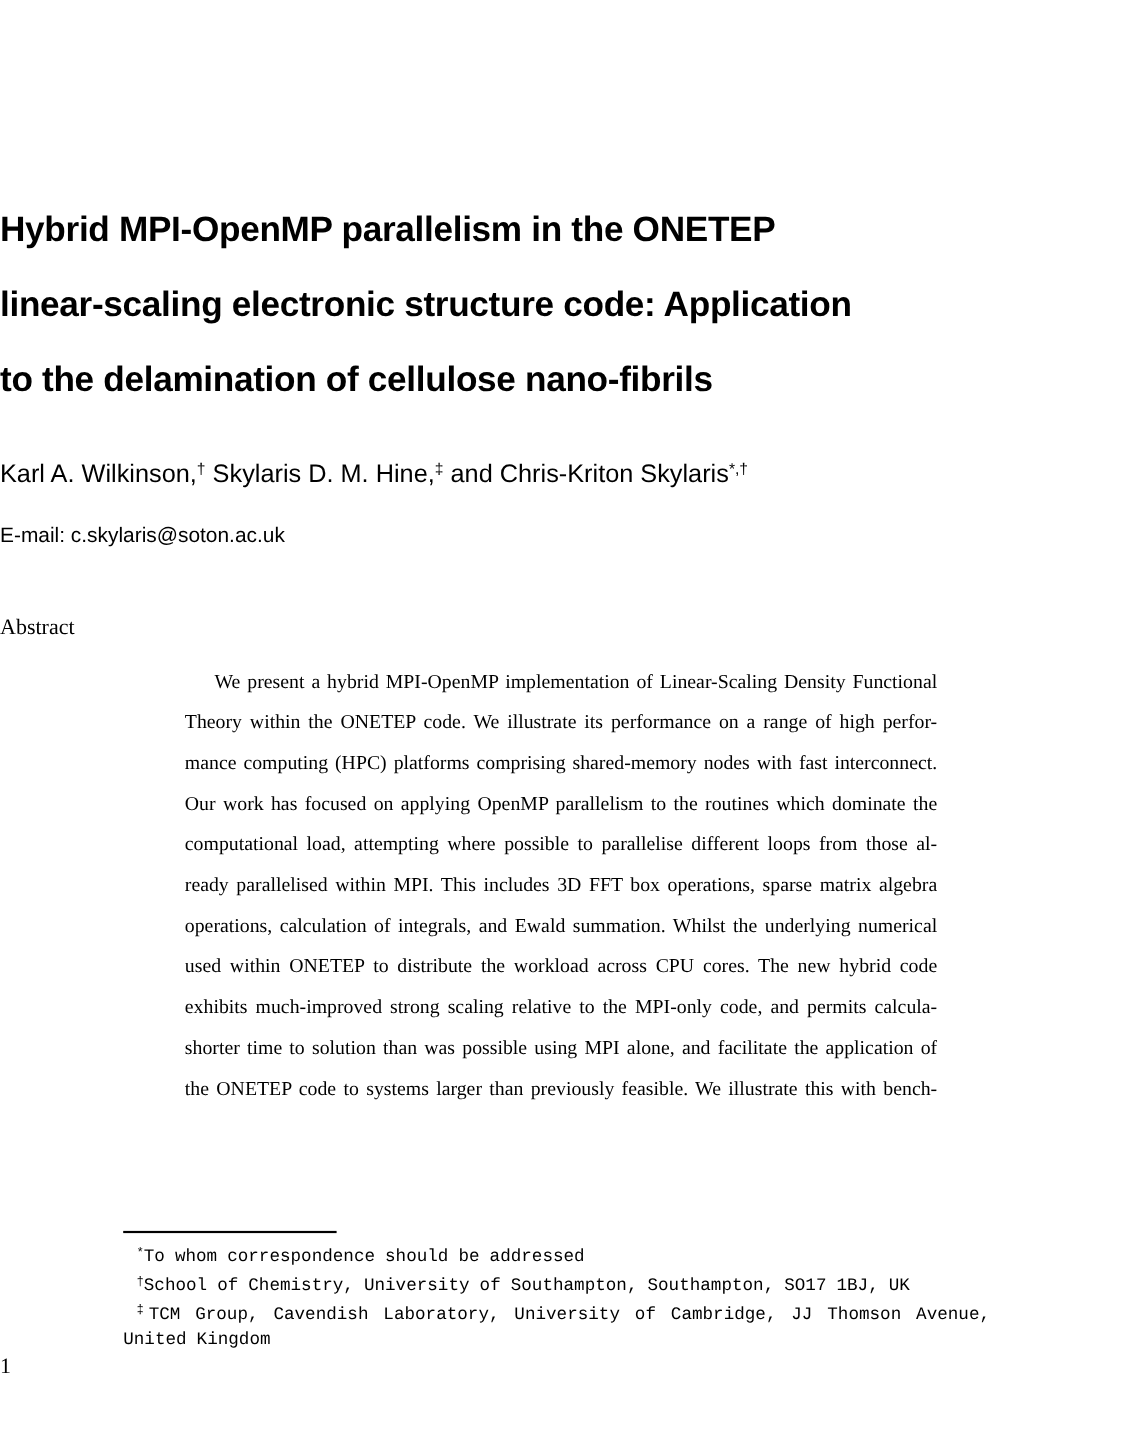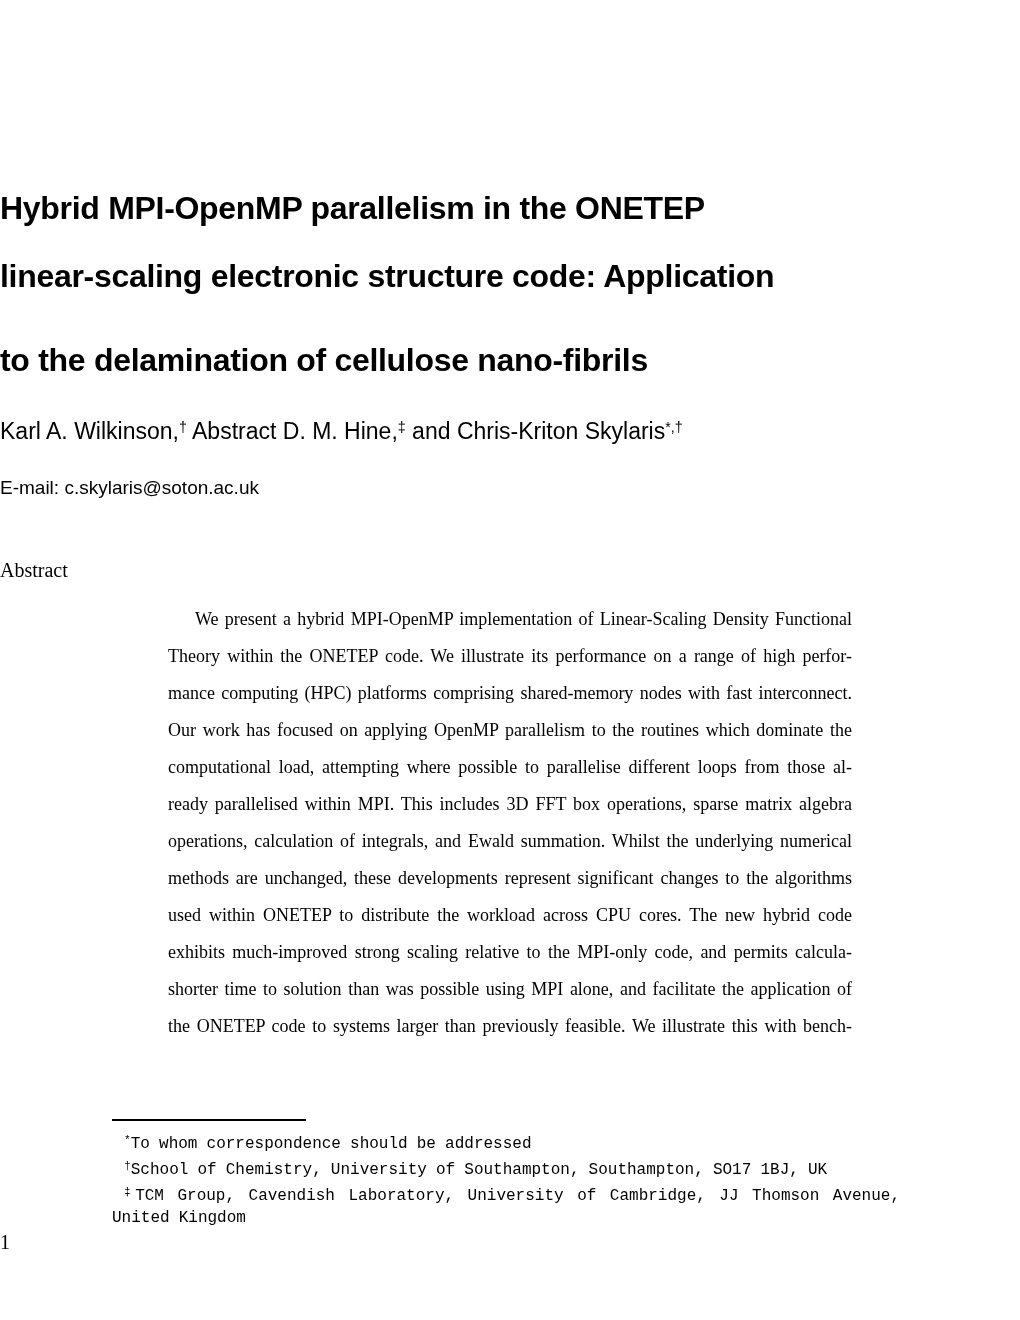"to the delamination of cellulose" .title-3 { margin-top: 16px -> none }
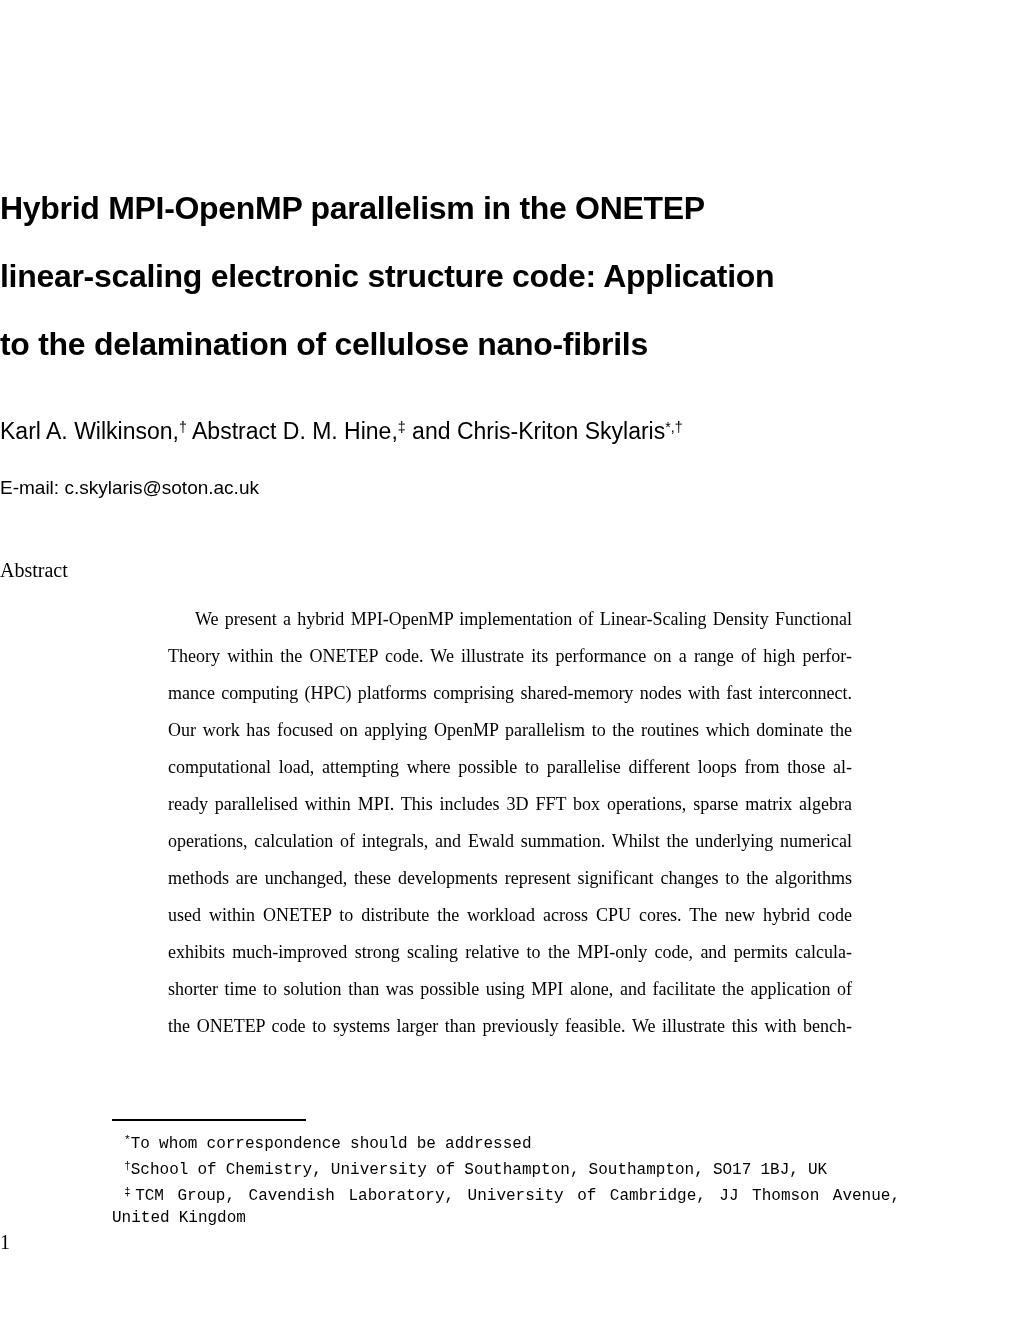"Abstract D. M. Hine," span { text: Abstract -> Skylaris }
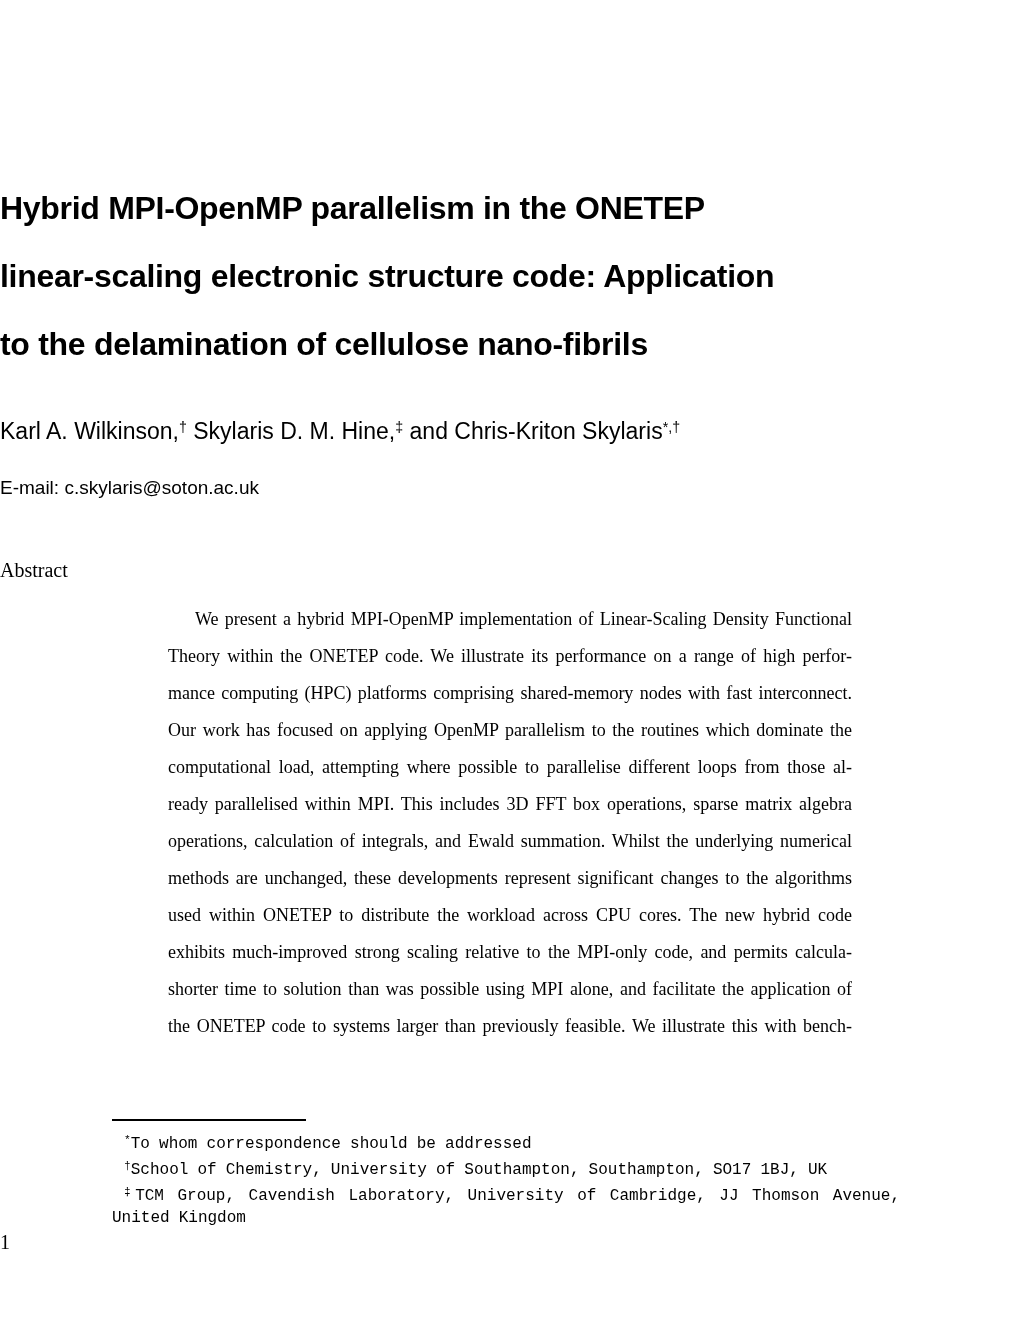"methods are unchanged, these" div.abs-line { html: <div>methods are unchanged, these developments represent significant changes to the algorithms</div> -> none }
